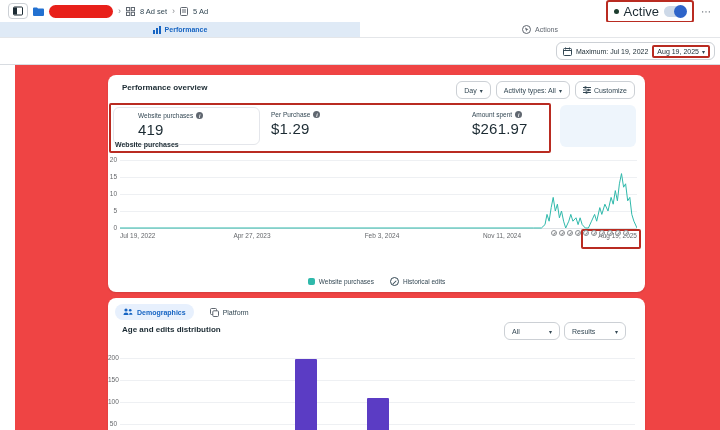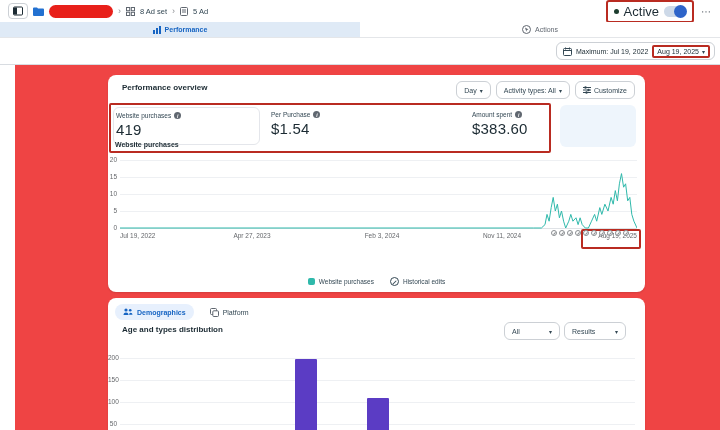"419" .metric.first { padding: 4px 2px -> 4px 24px }
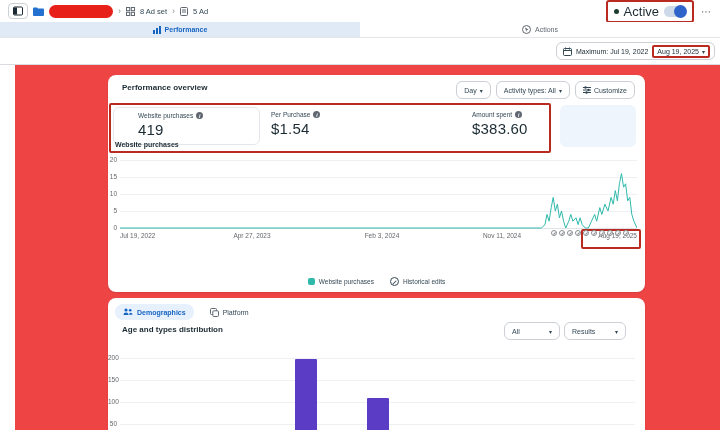"$1.54" div.mvalue { text: $1.54 -> $1.29 }
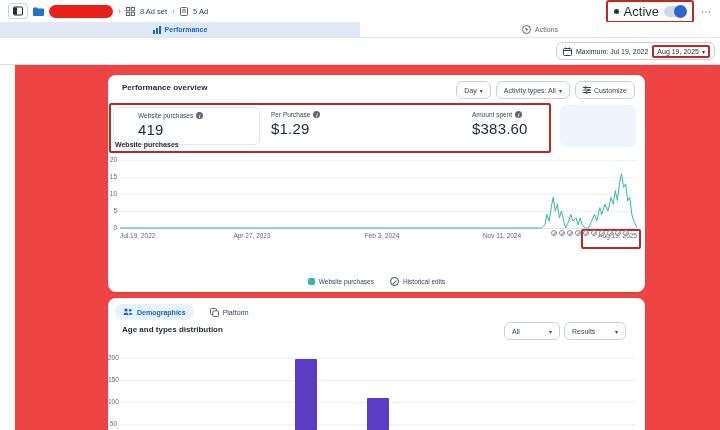"$383.60" div.mvalue { text: $383.60 -> $261.97 }
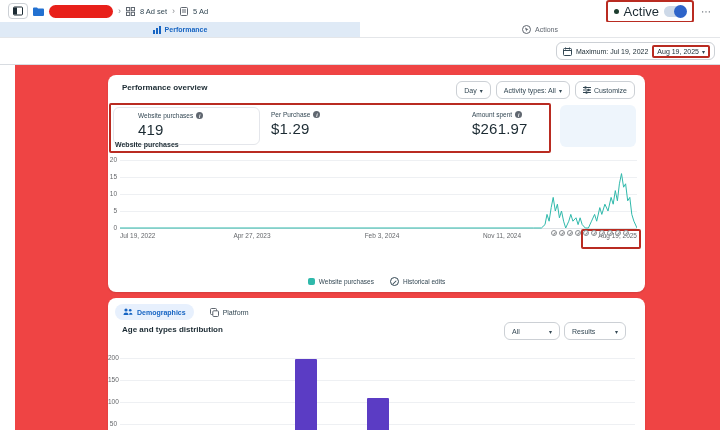"Age and types distribution" h2.card2-title { text: types -> edits }
